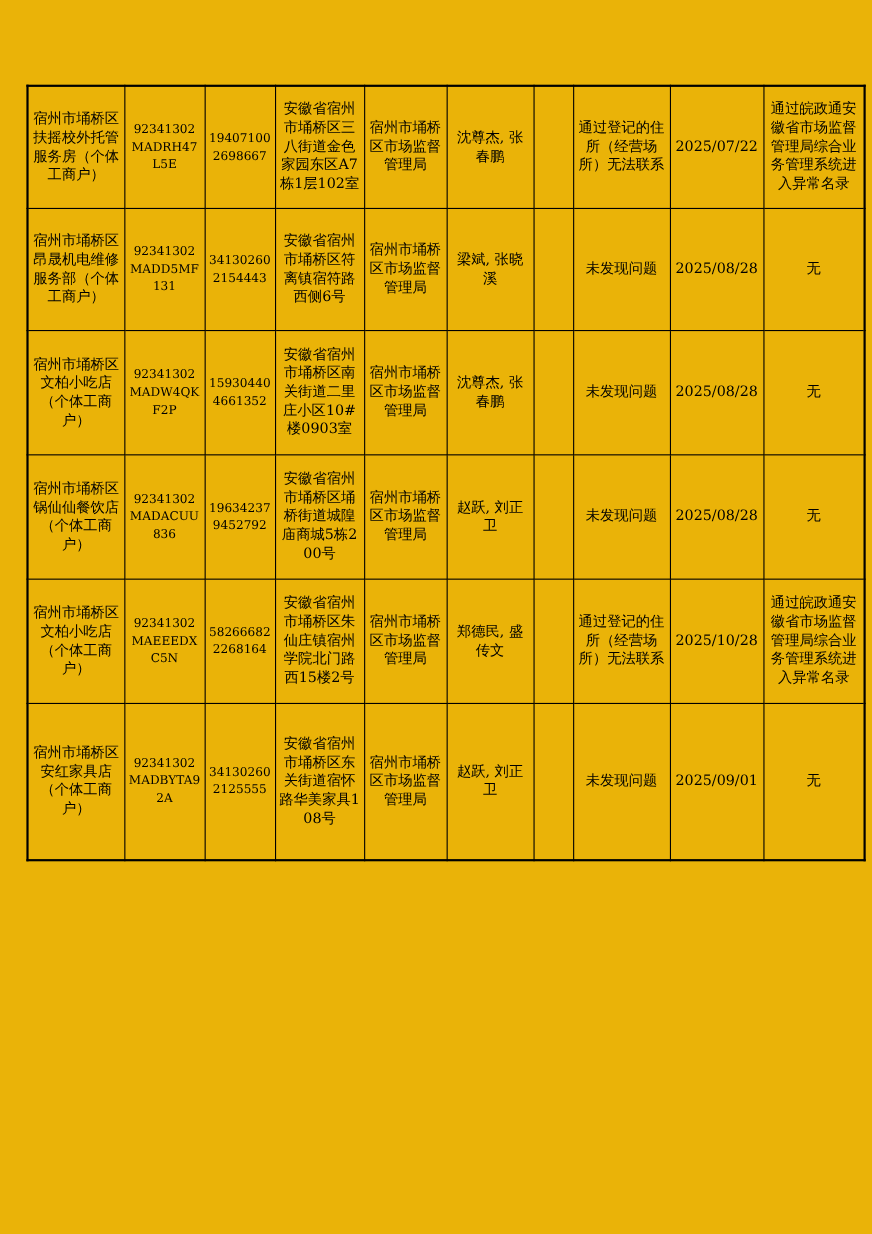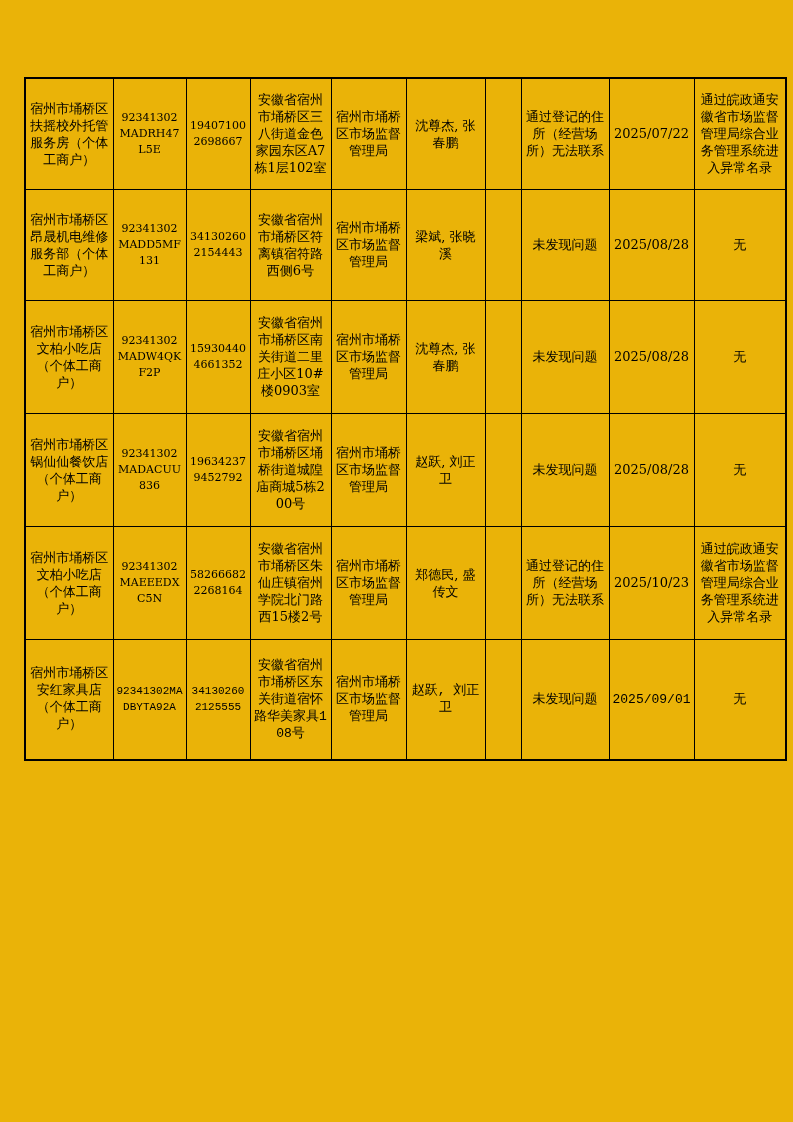"2025/10/23" td { text: 2025/10/23 -> 2025/10/28 }
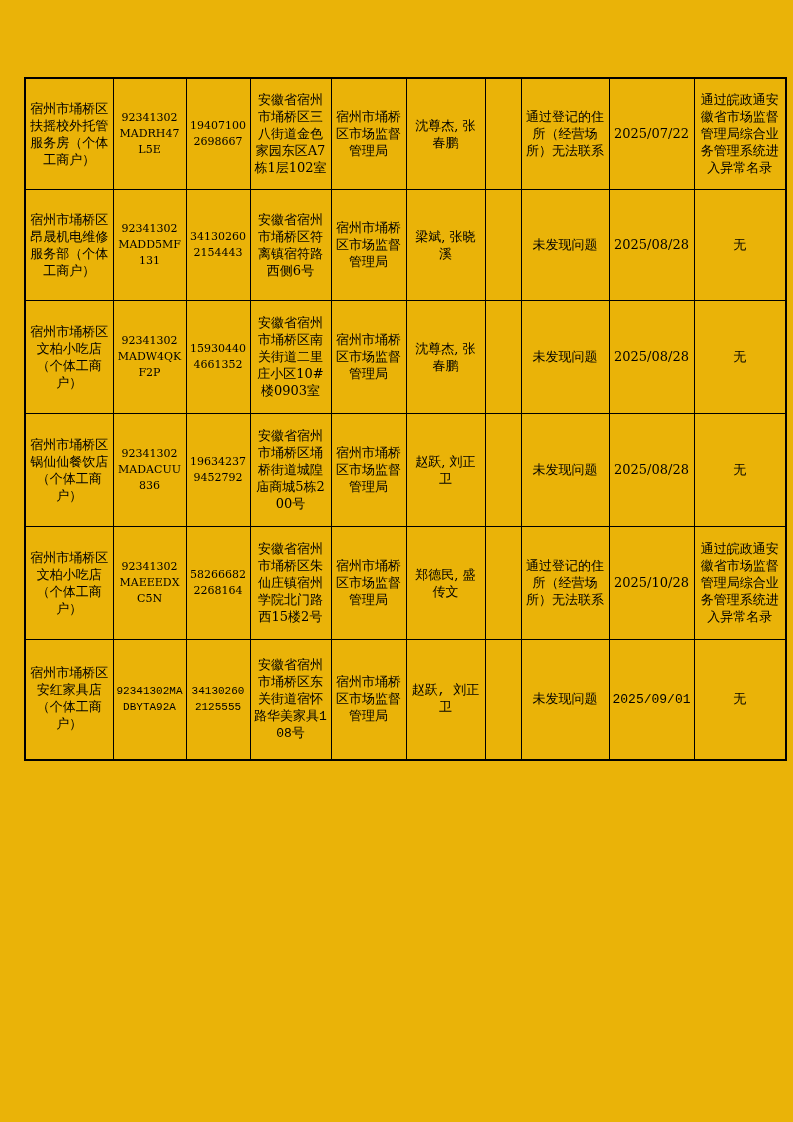"宿州市埇桥区安红家具店（个体工商户）" table.inspection-table tr:last-child { font-family: Liberation Mono, monospace -> none; height: 121px -> 143px }
